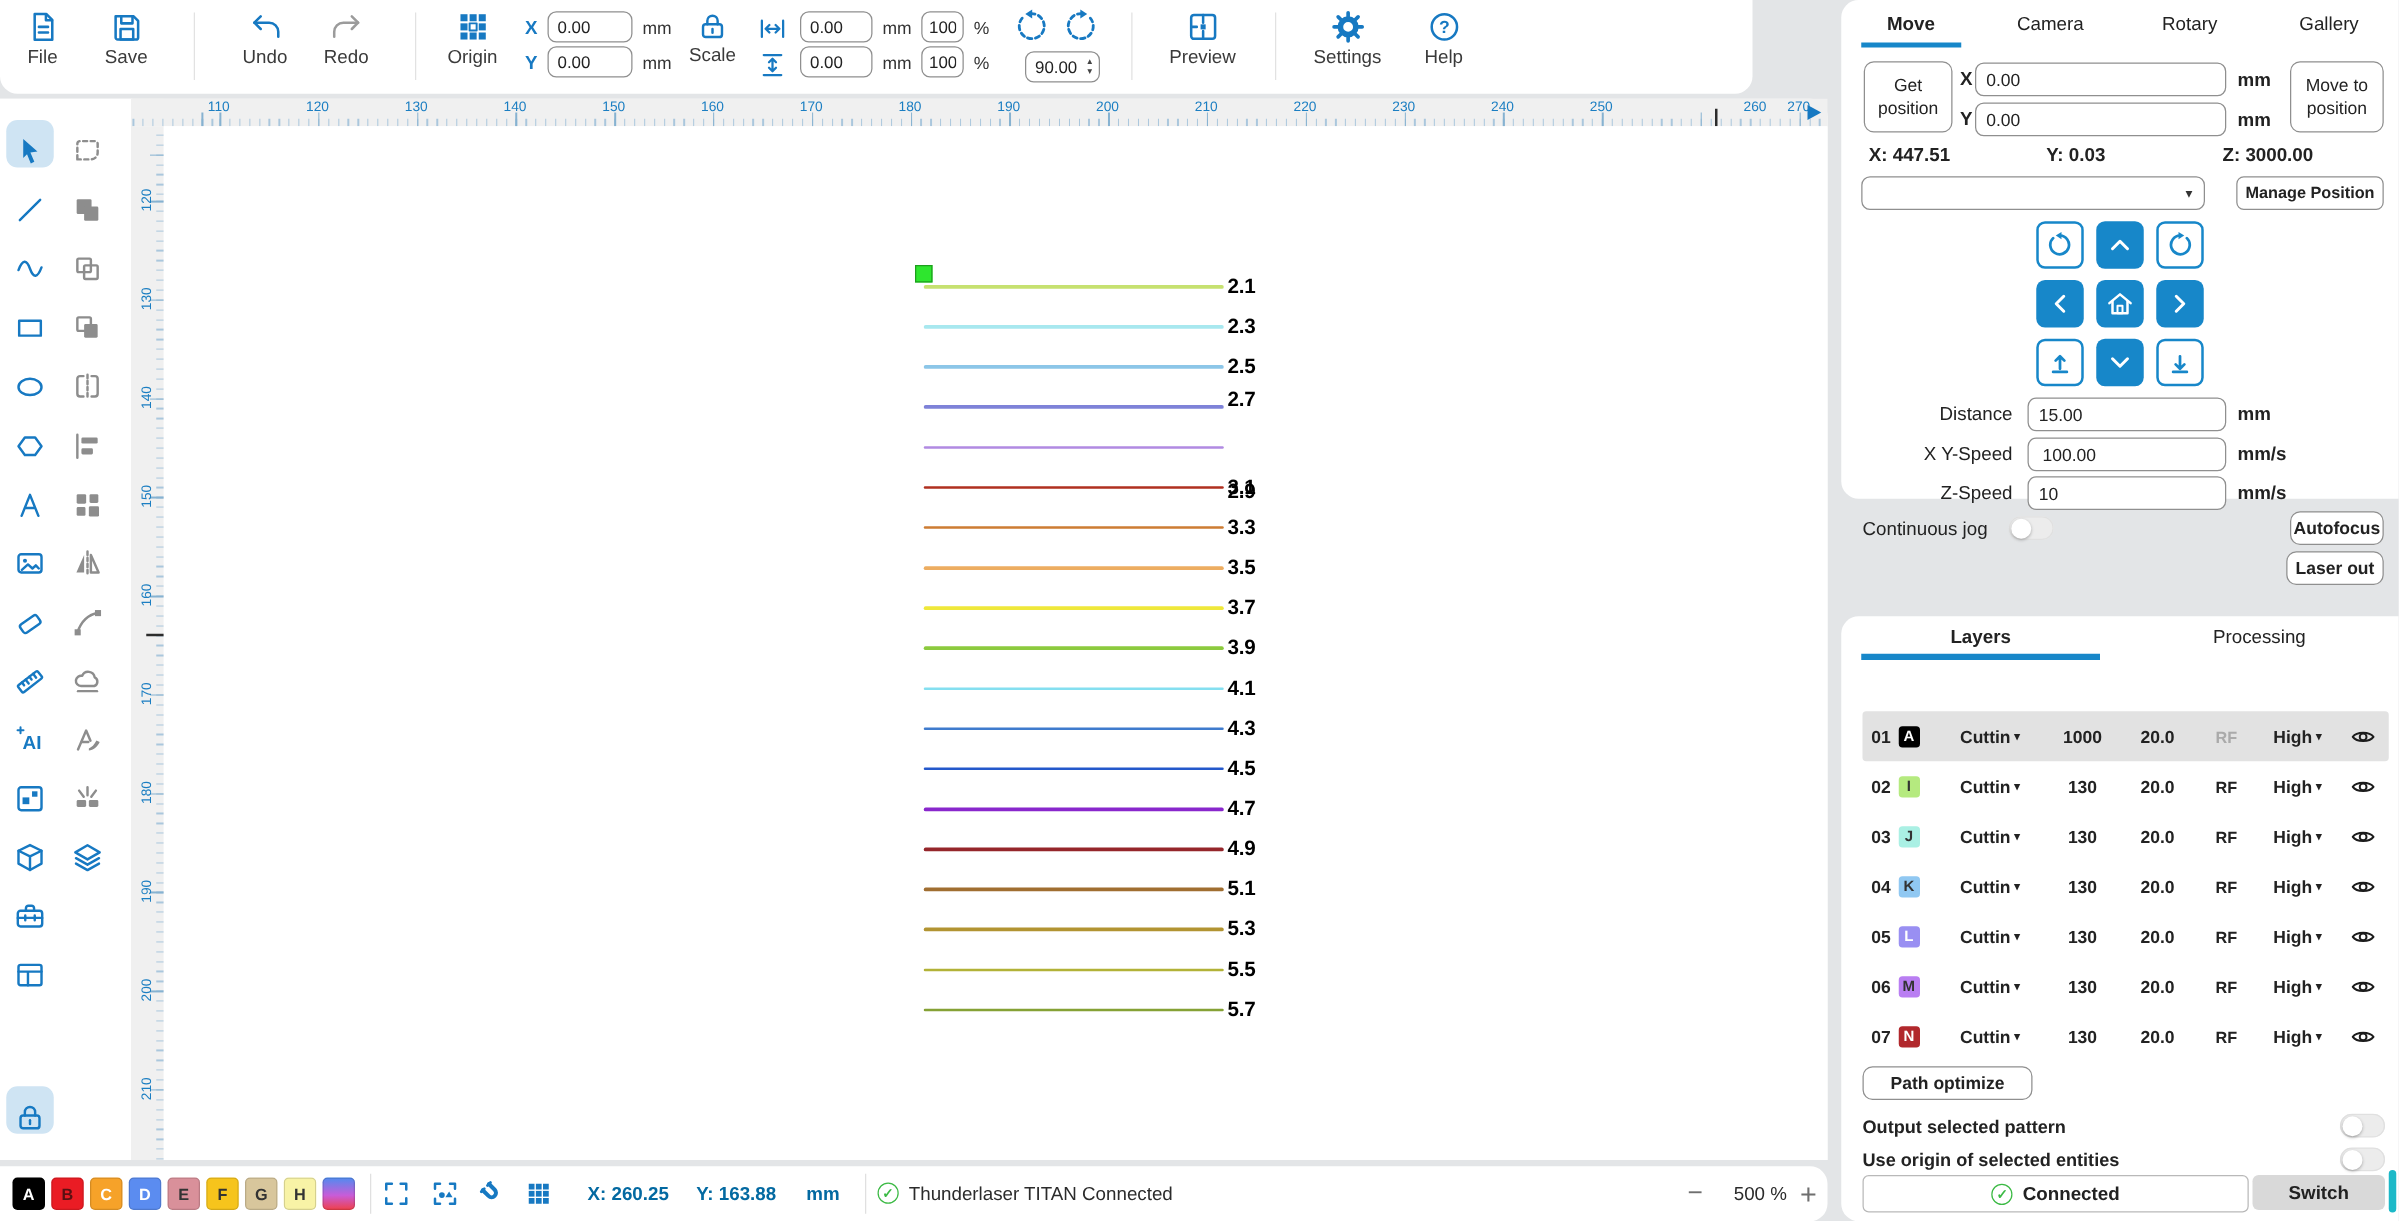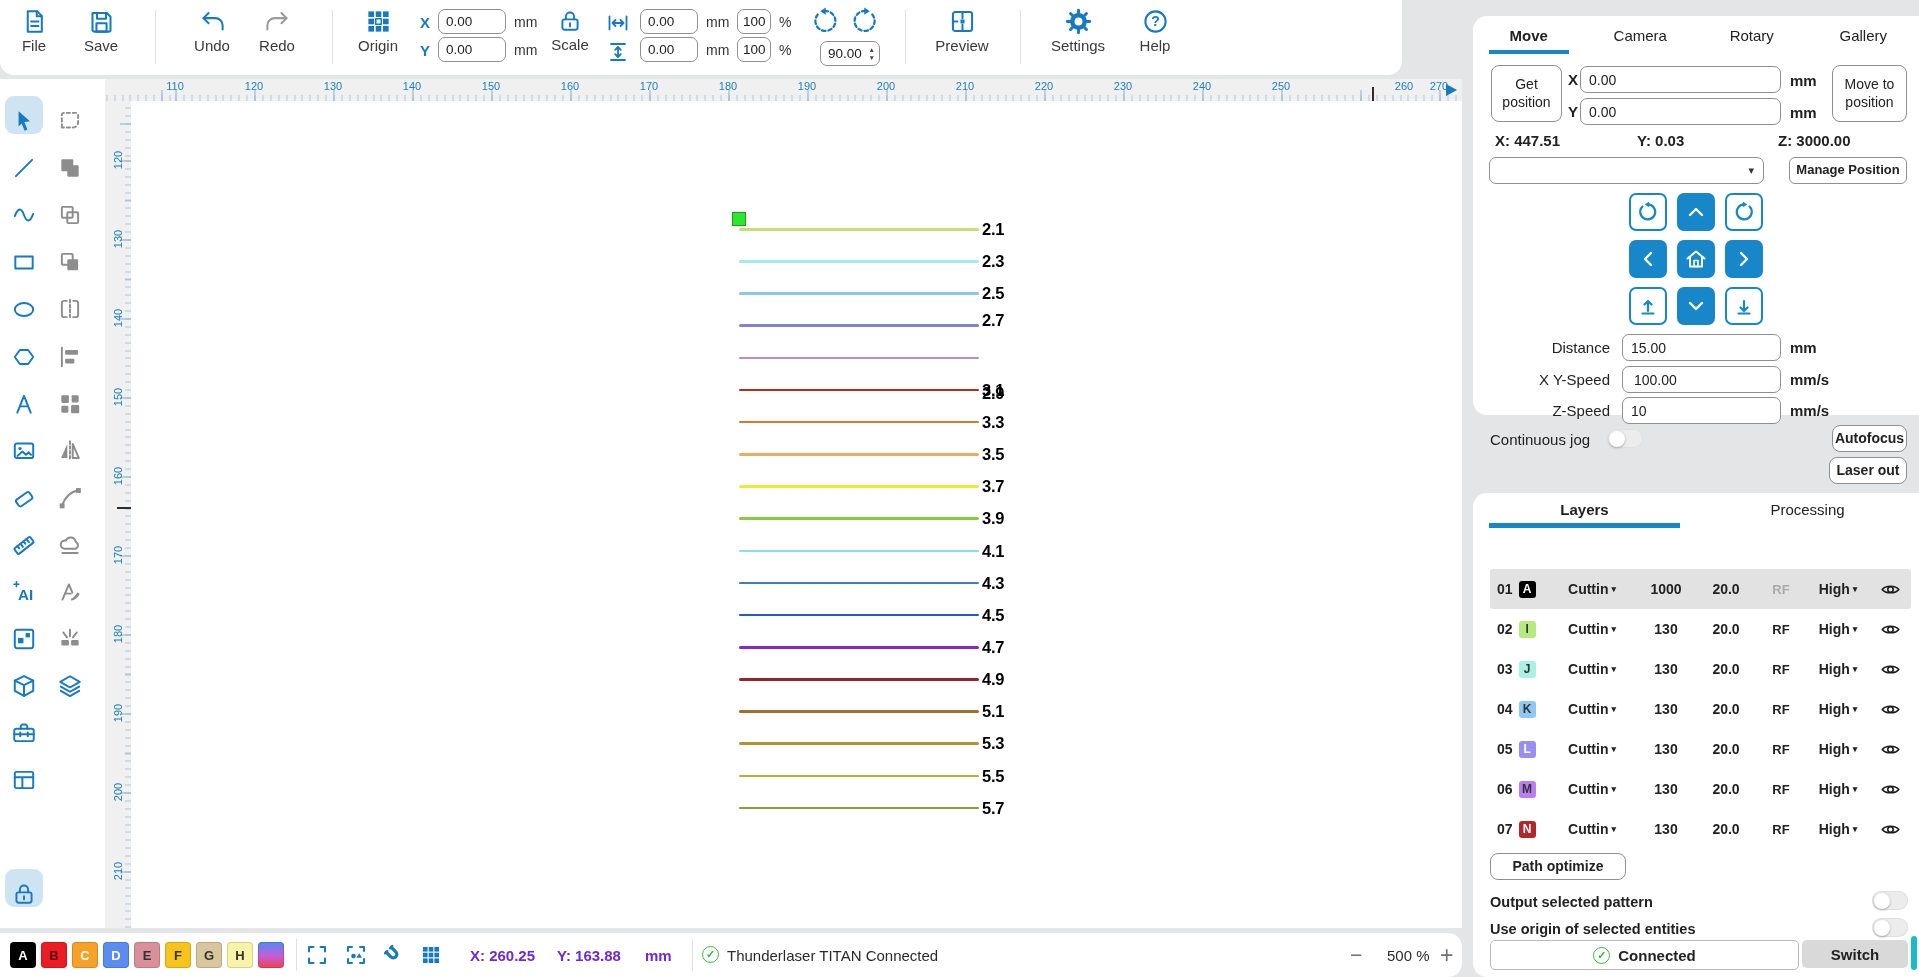"Move" #move-card { top: 16px -> 0 }
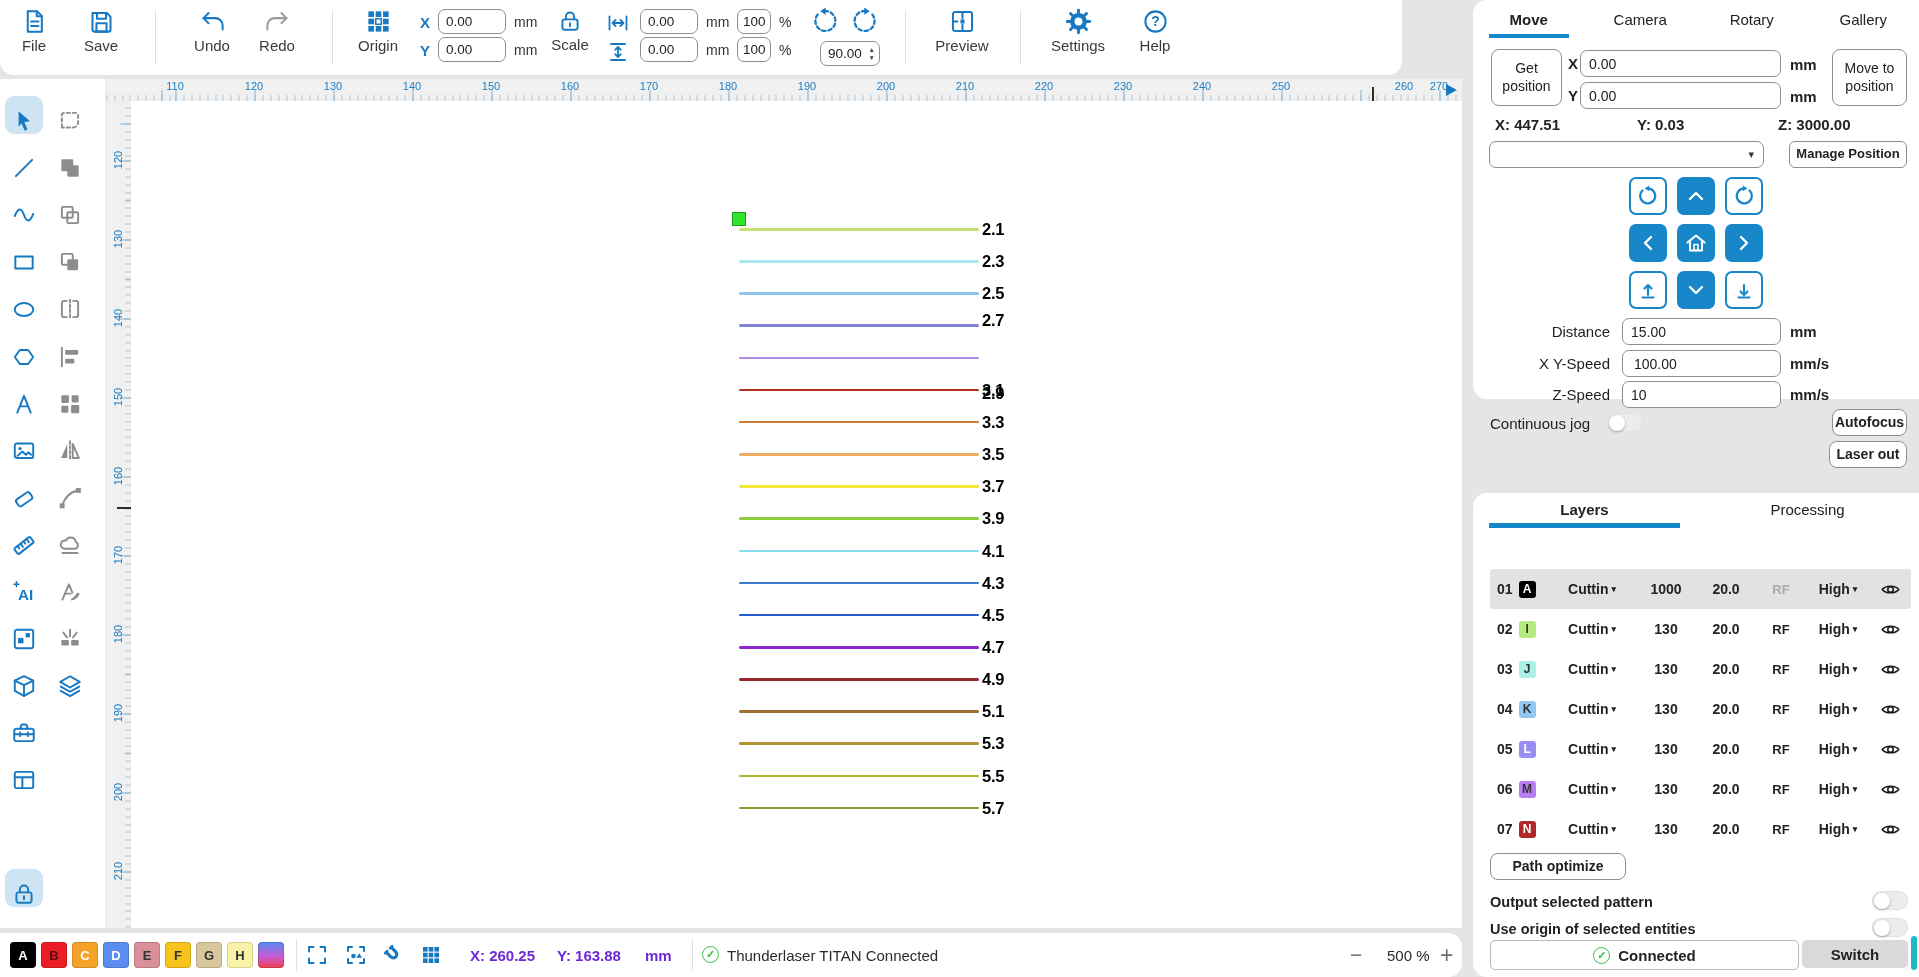"X: 260.25" .stext { color: #6d28d9 -> #0369a1 }
